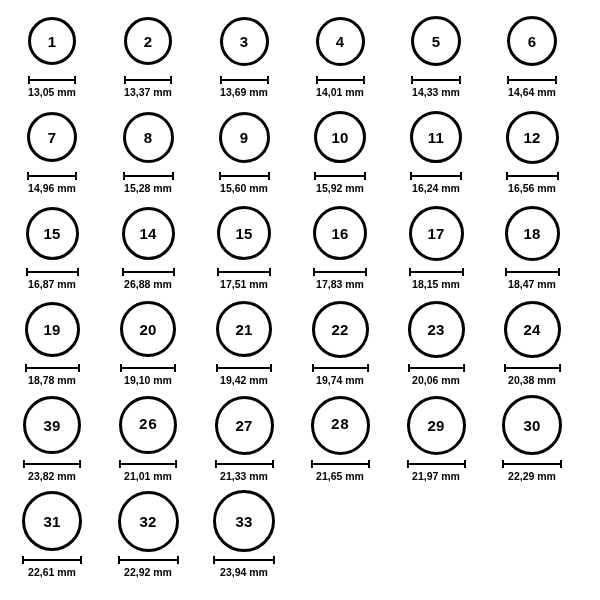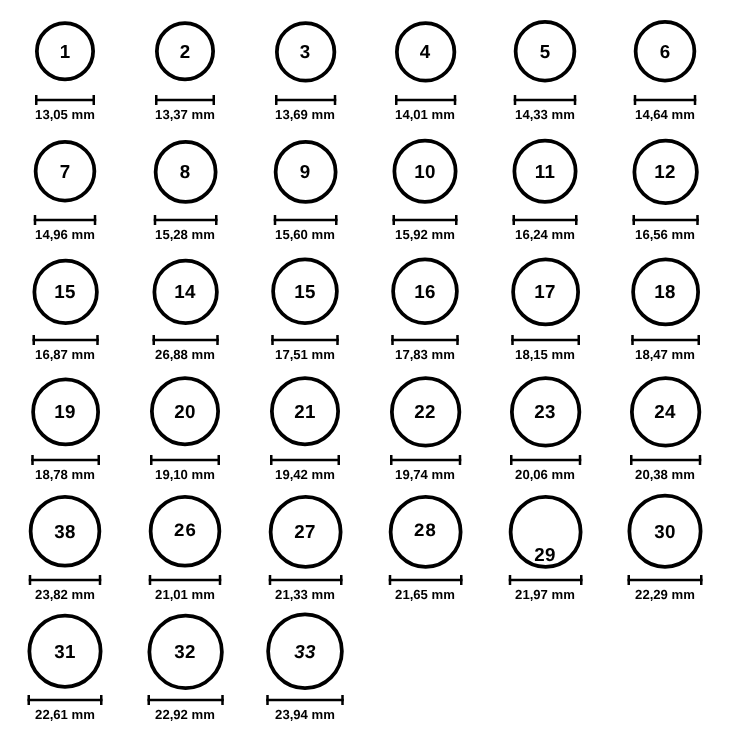"38" span.ring-size { text: 38 -> 39 }
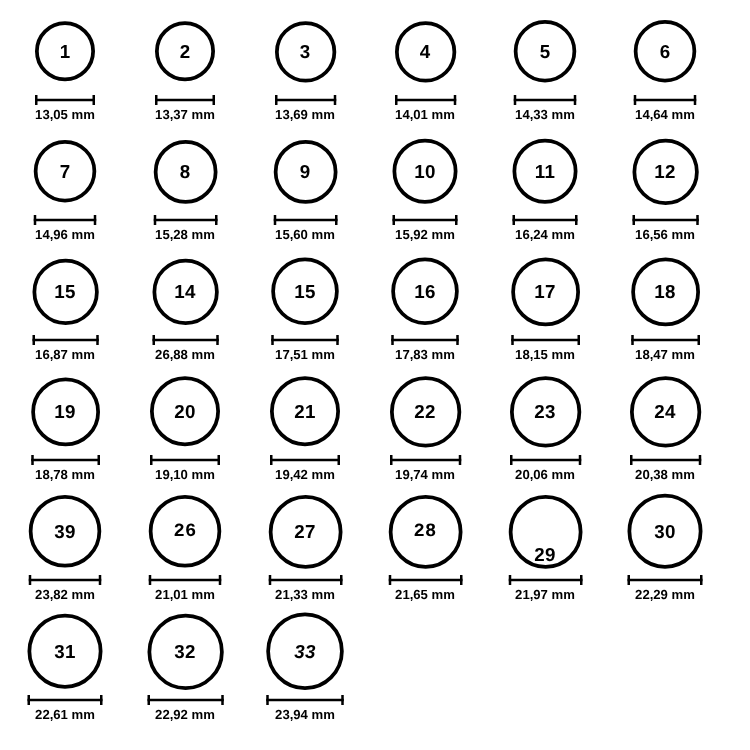"29" div.ring-circle { align-items: flex-end -> none }
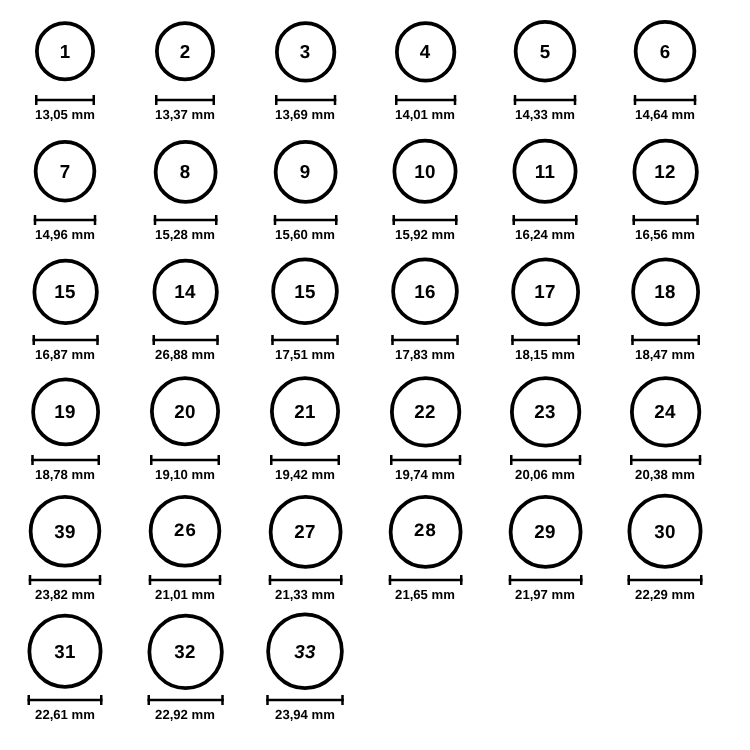"33" div.ring-circle { font-style: italic -> none }
